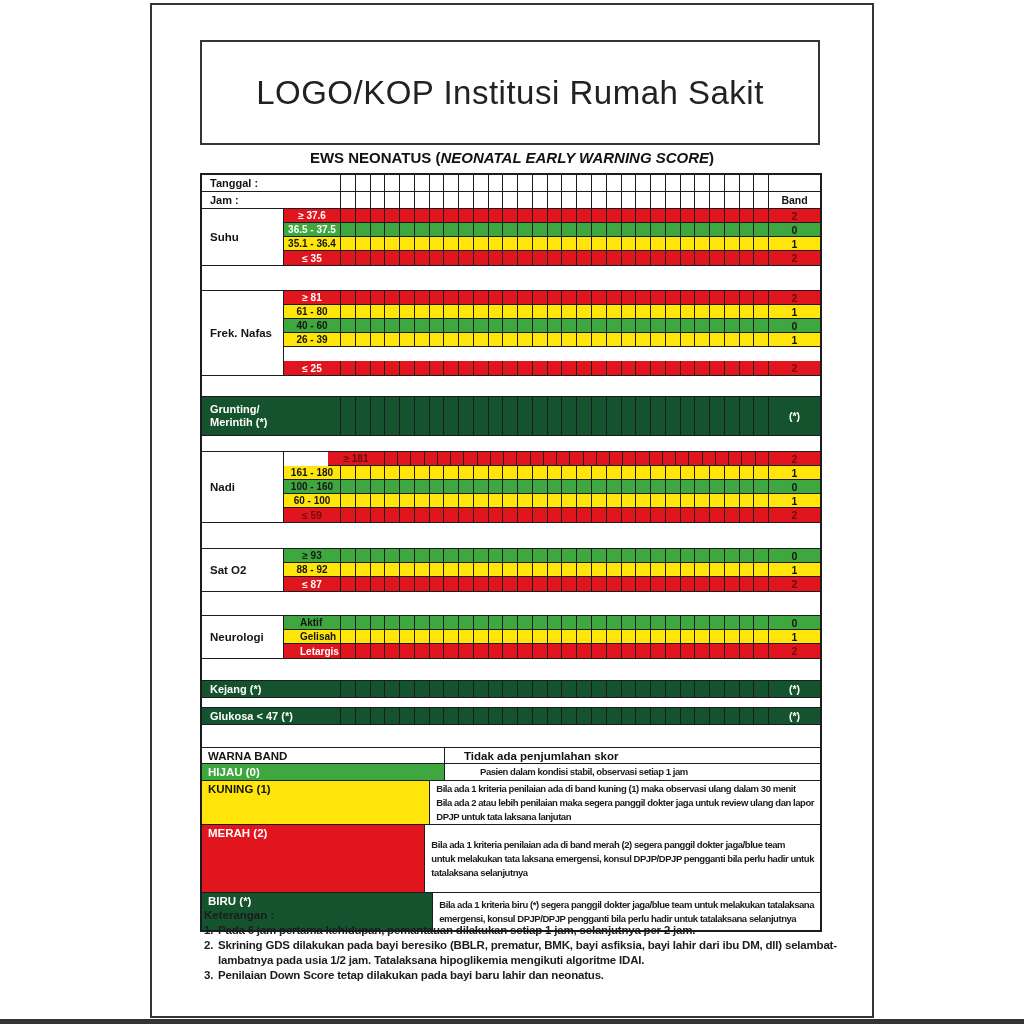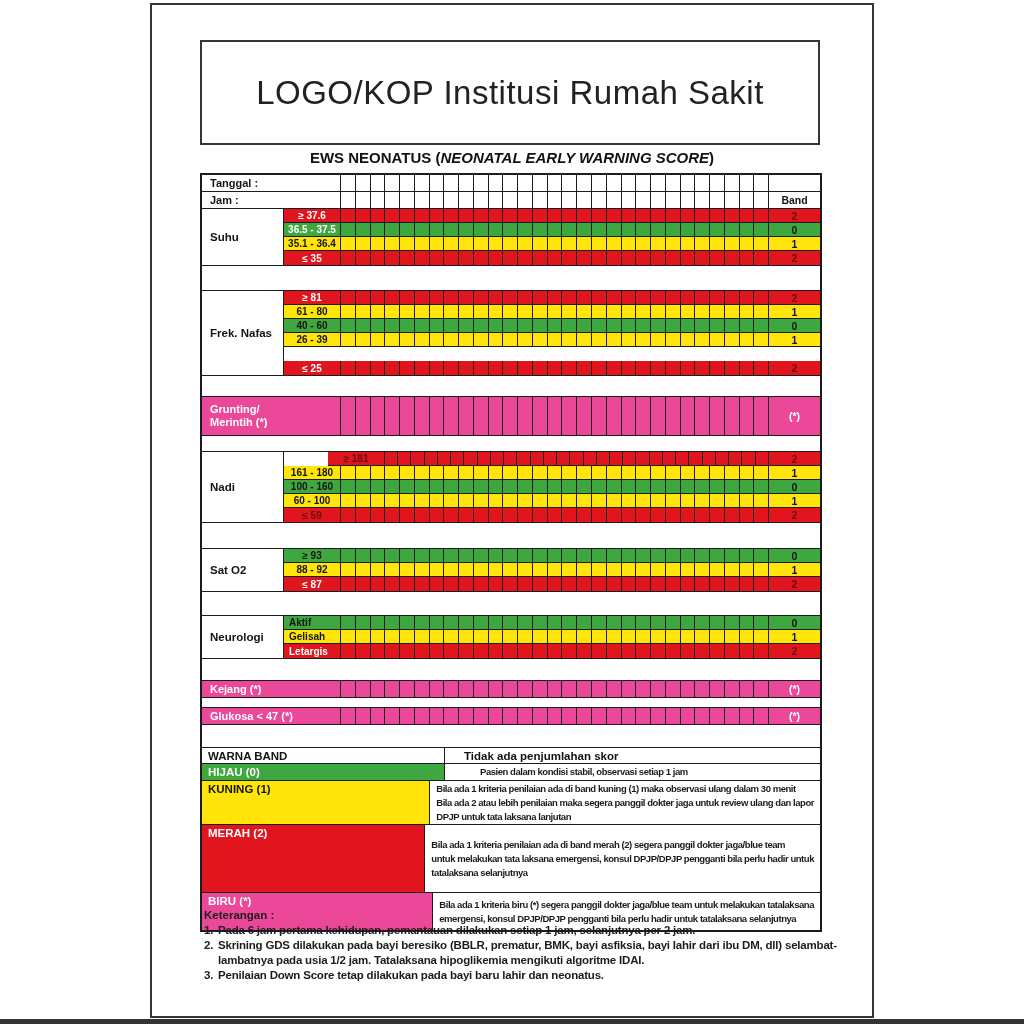"Grunting/" .bg-blue { background: #ec4899 -> #14532d }
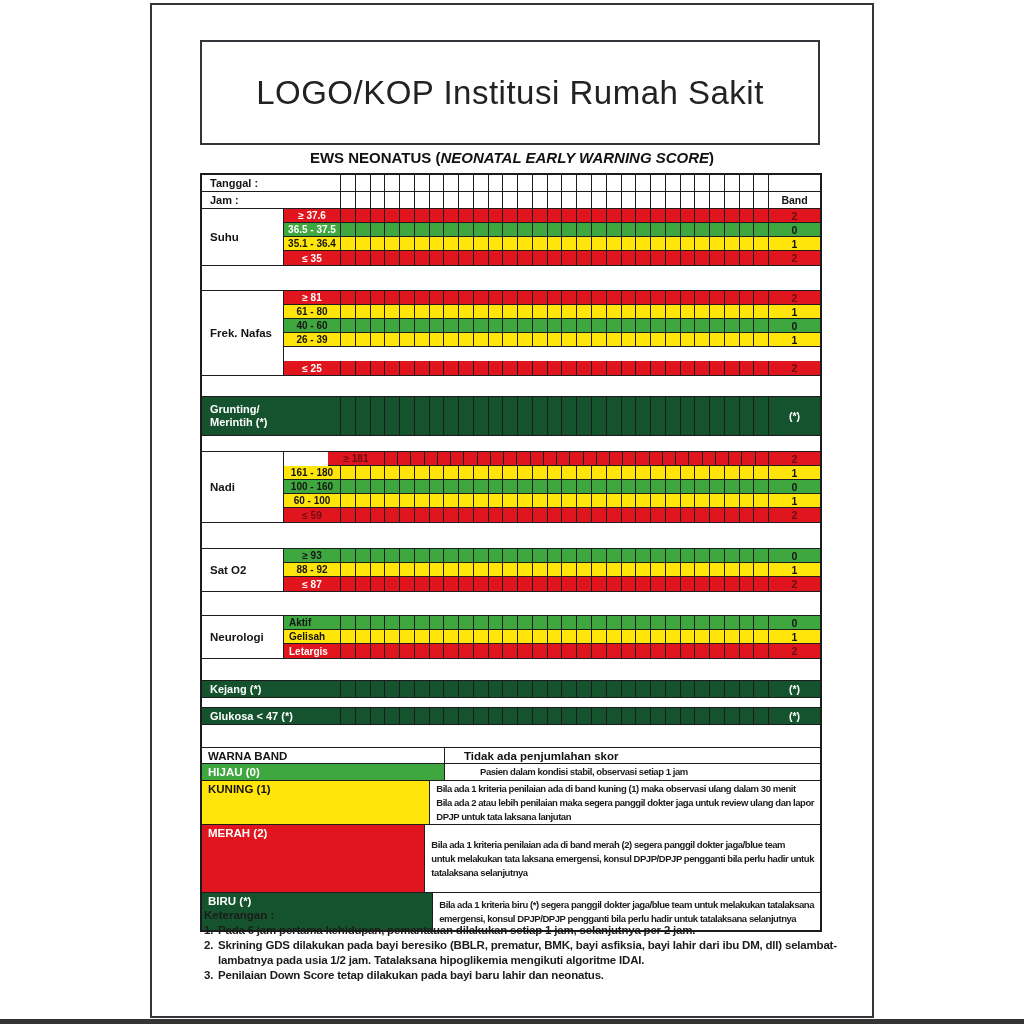"Aktif" .al { padding-left: 5px -> 16px }
